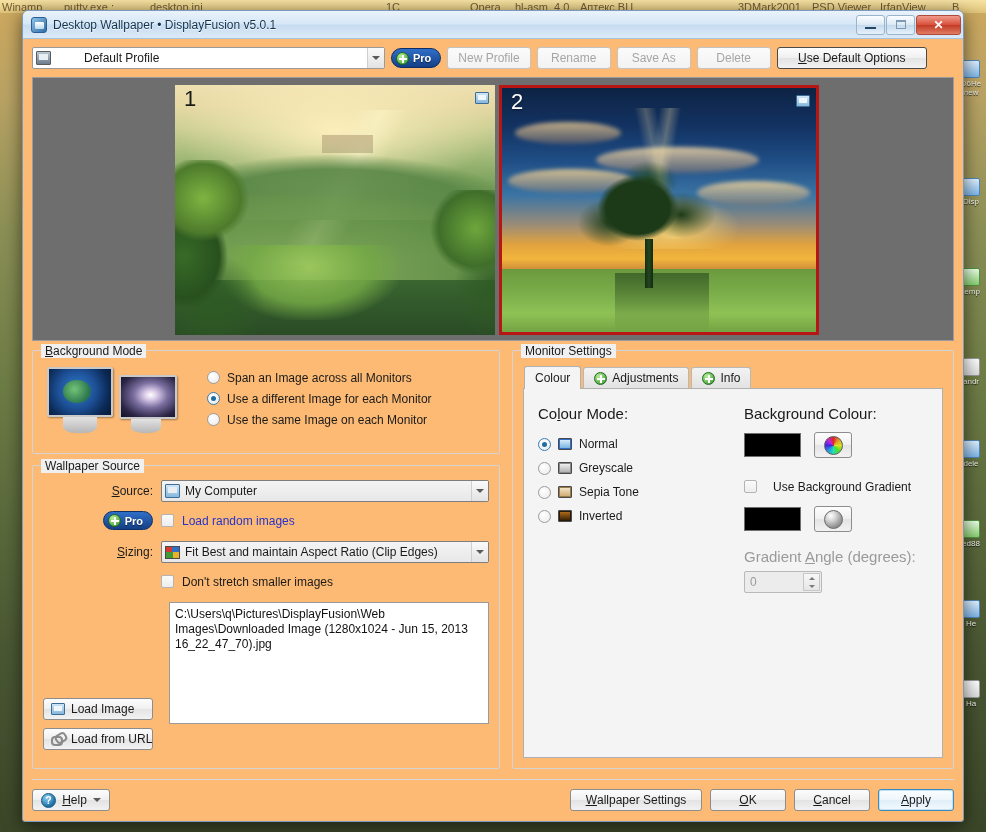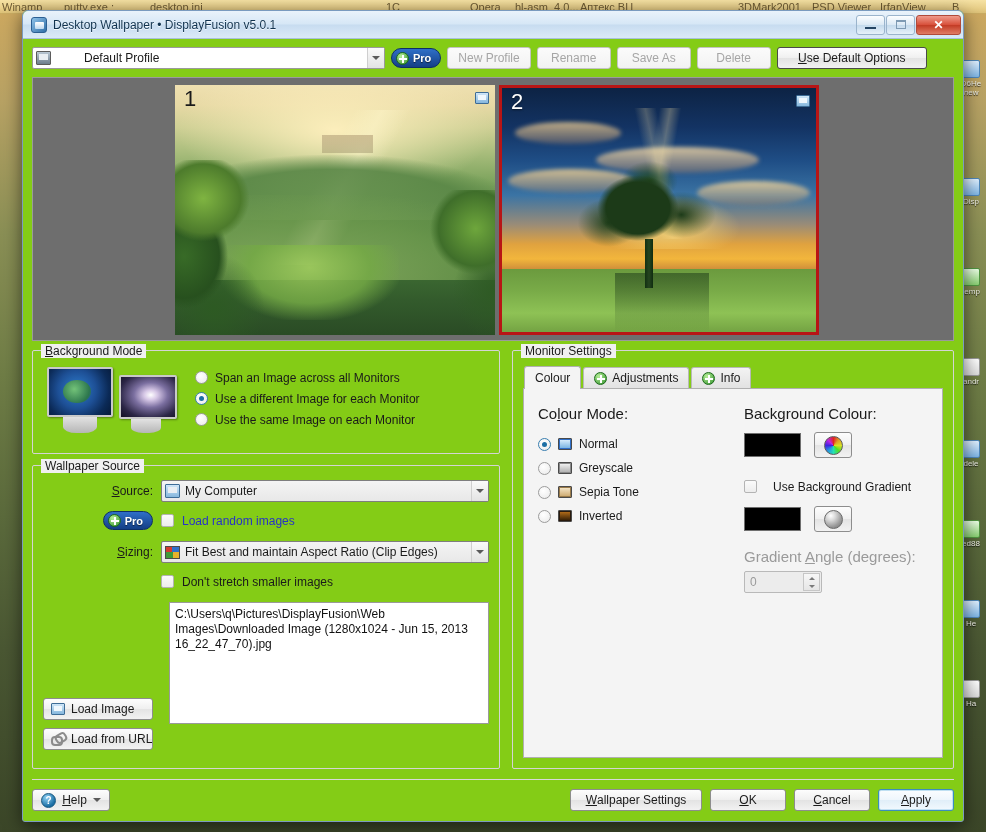"Desktop Wallpaper • DisplayFusion v5.0.1" #window { background: #84cc16 -> #fdba74 }
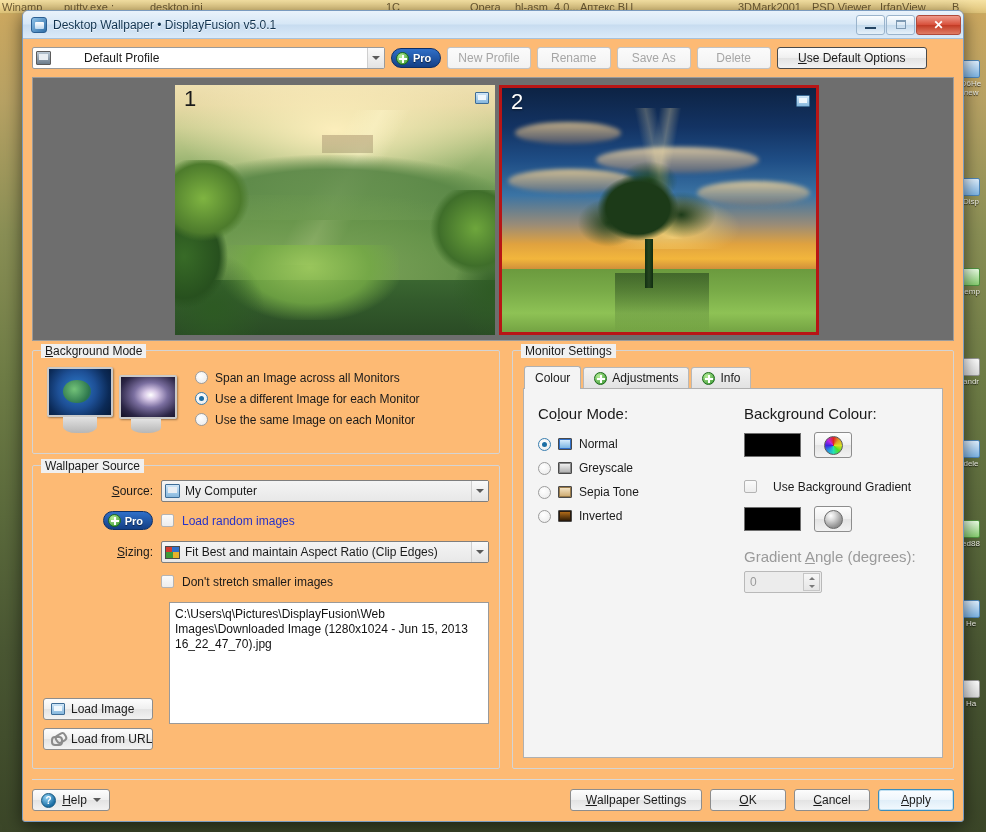"Span an Image across all" #bgmode-inner { gap: 16px -> 28px }
